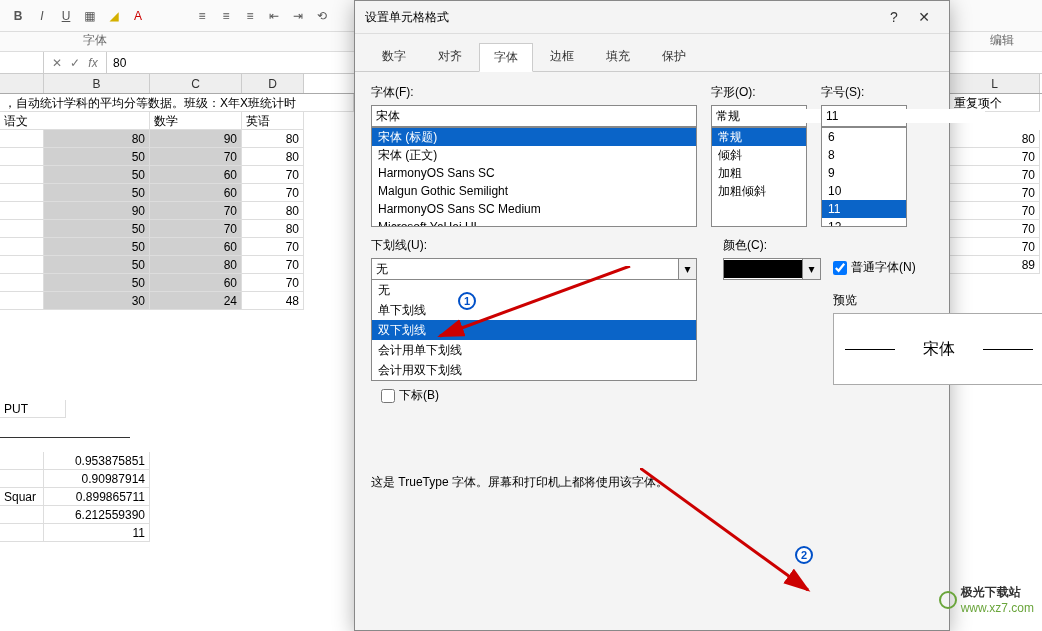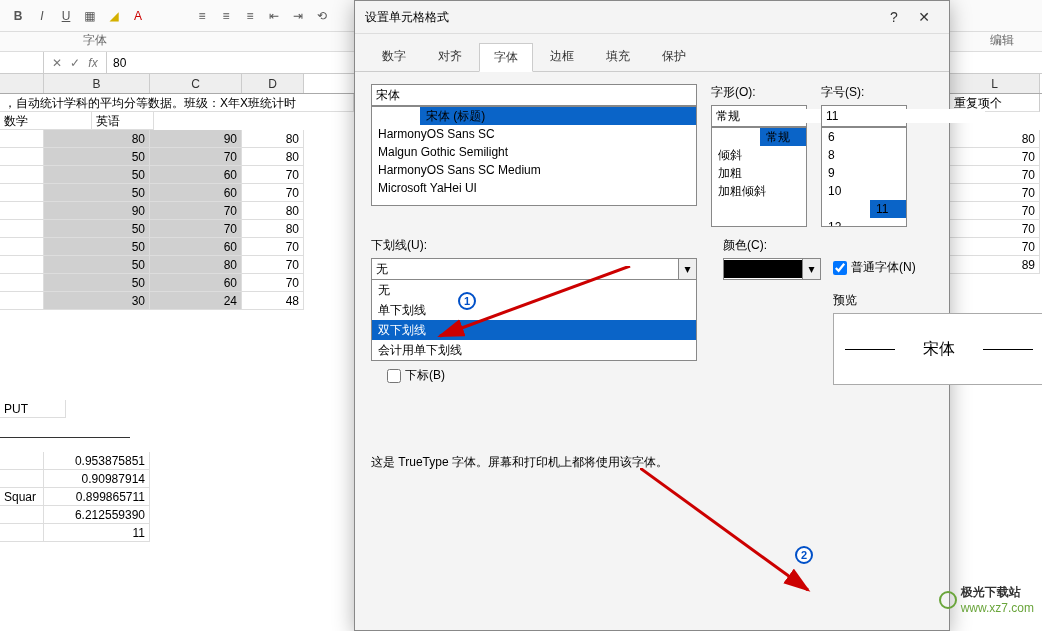"字体(F):" span.lbl { html: none -> <span>字体(F):</span> }
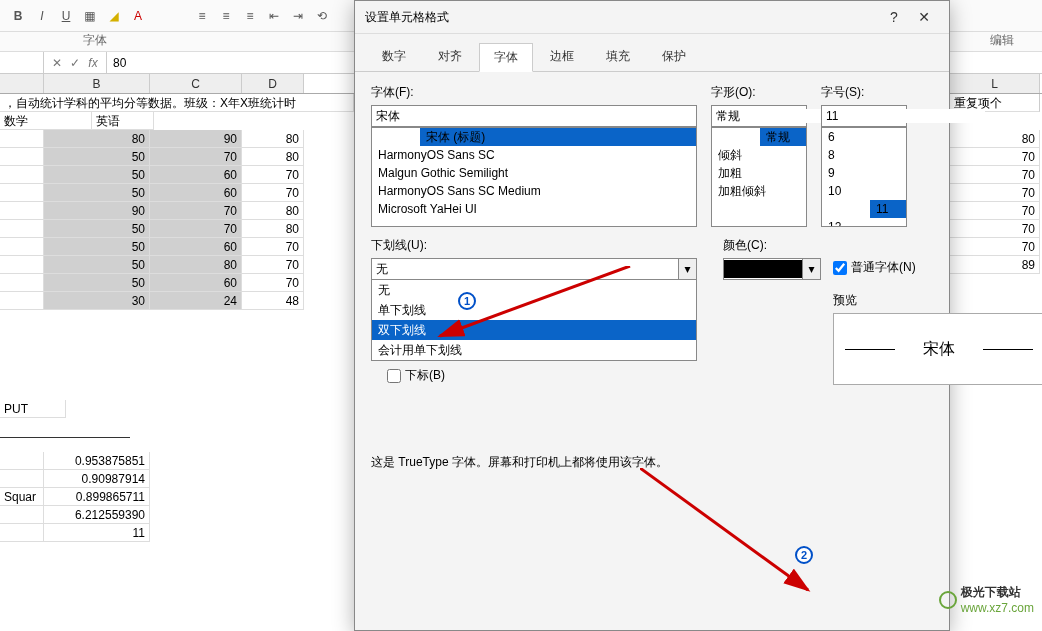"语文" div.cell { html: none -> <div>语文</div> }
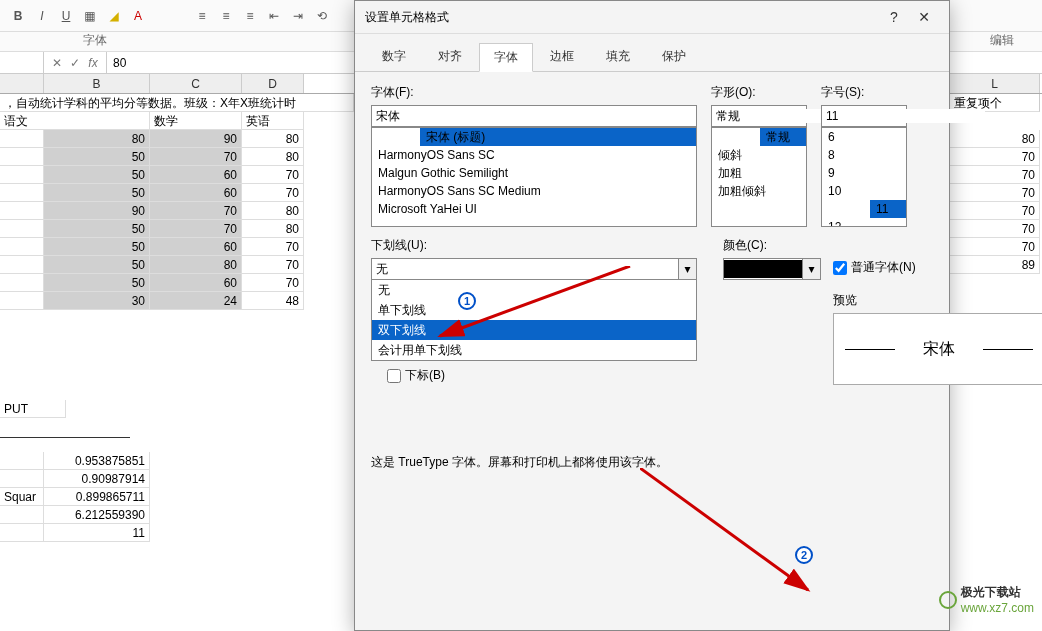"宋体 (标题)" .listbox .item.sel { color: #000000 -> #ffffff; margin-left: 48px -> none }
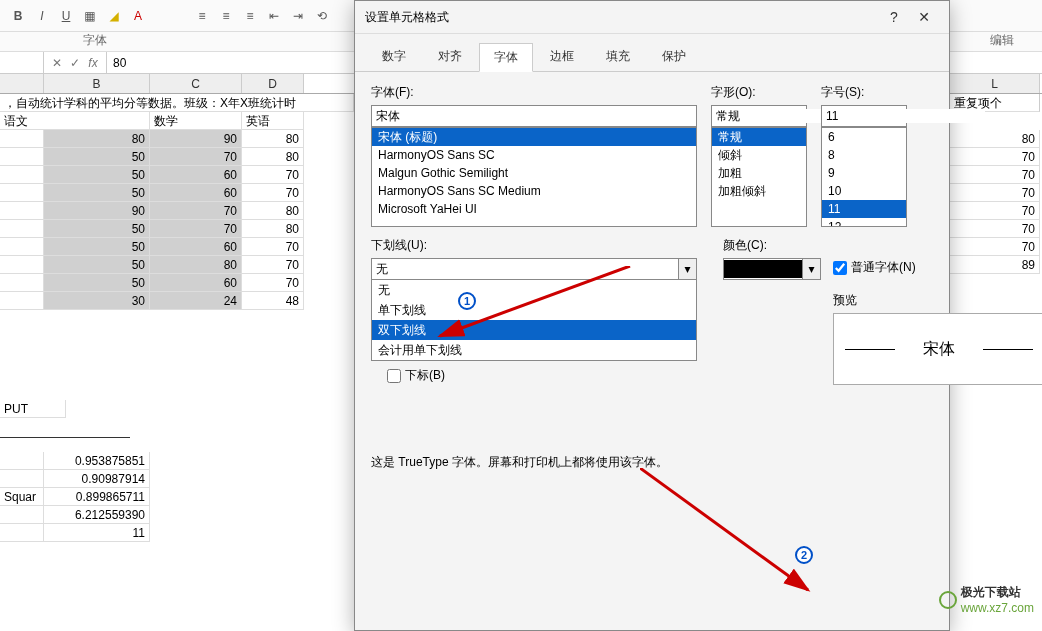"宋体 (正文)" div.item { html: none -> <div>宋体 (正文)</div> }
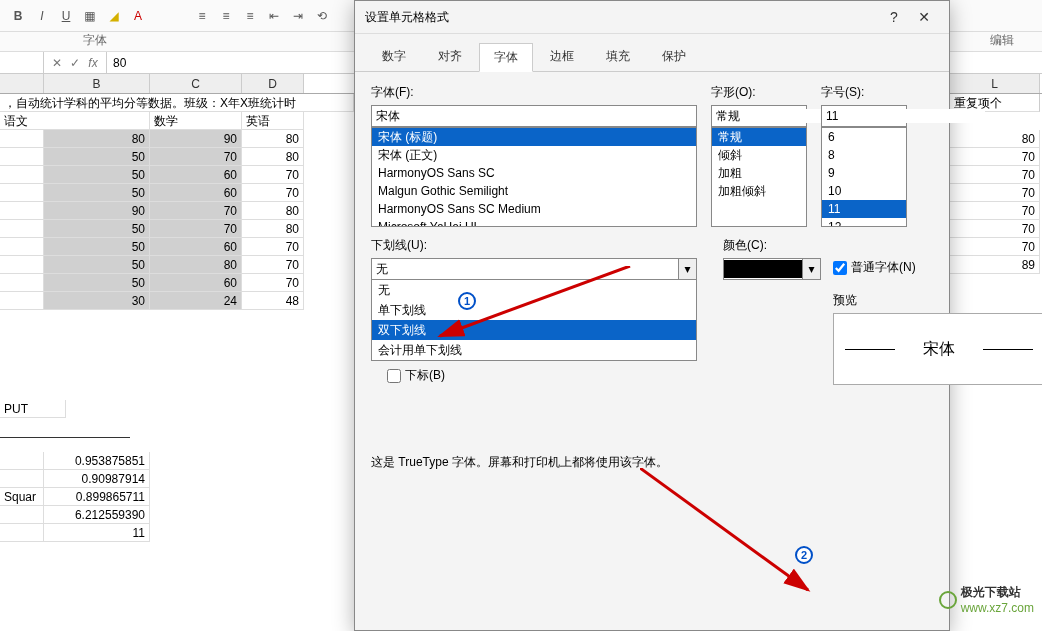"会计用双下划线" div.item { html: none -> <div>会计用双下划线</div> }
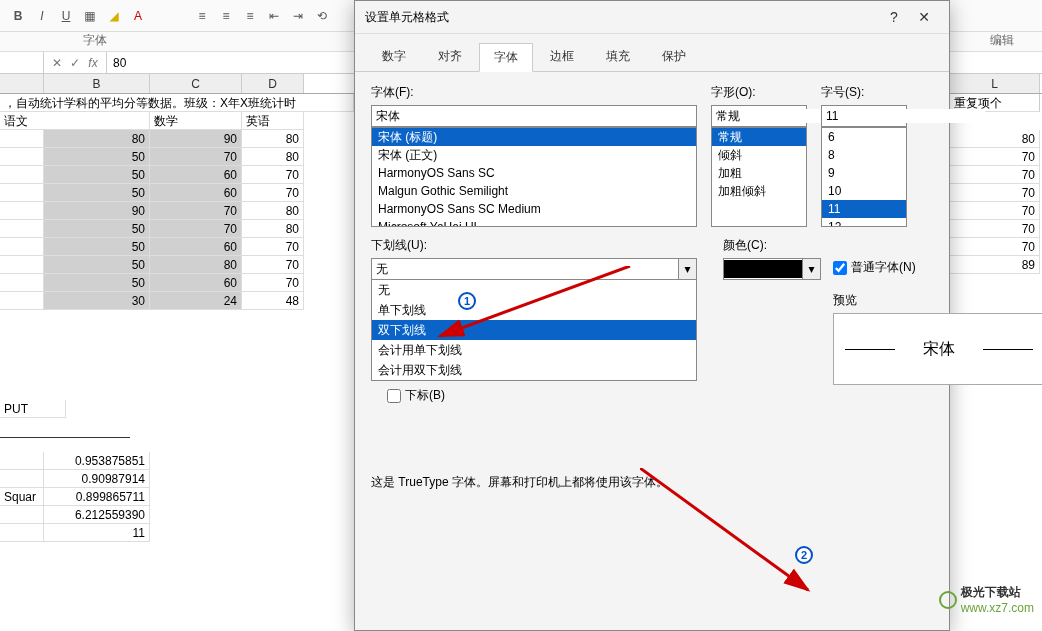"下标(B)" div.chk { margin-left: 16px -> 10px }
